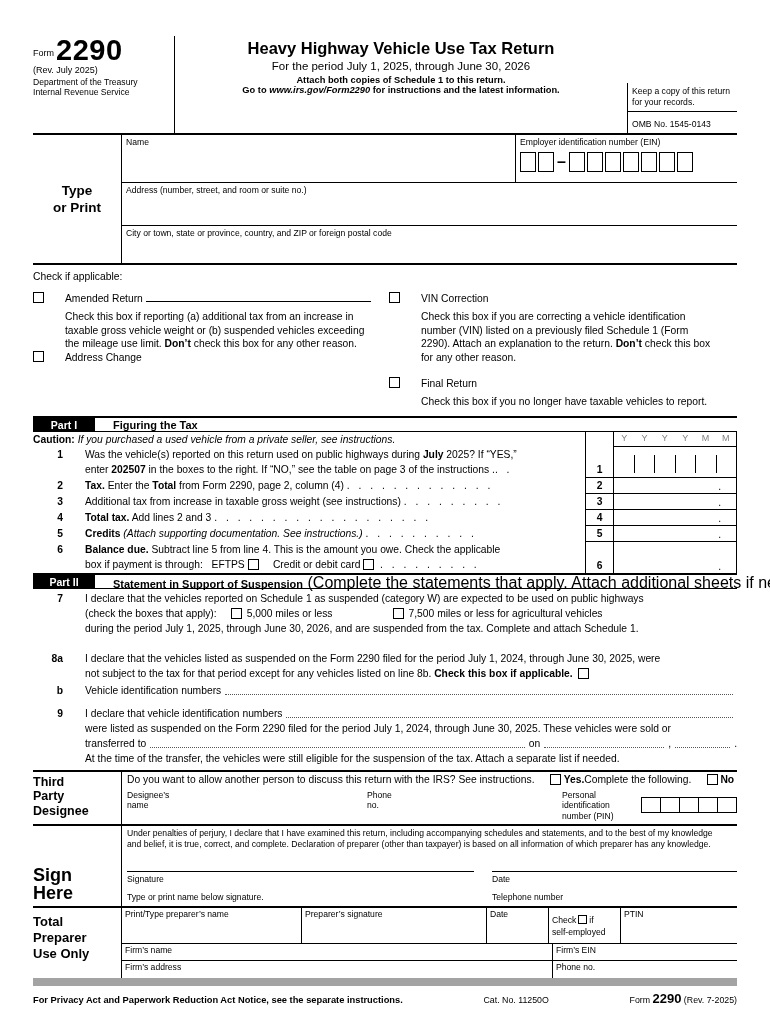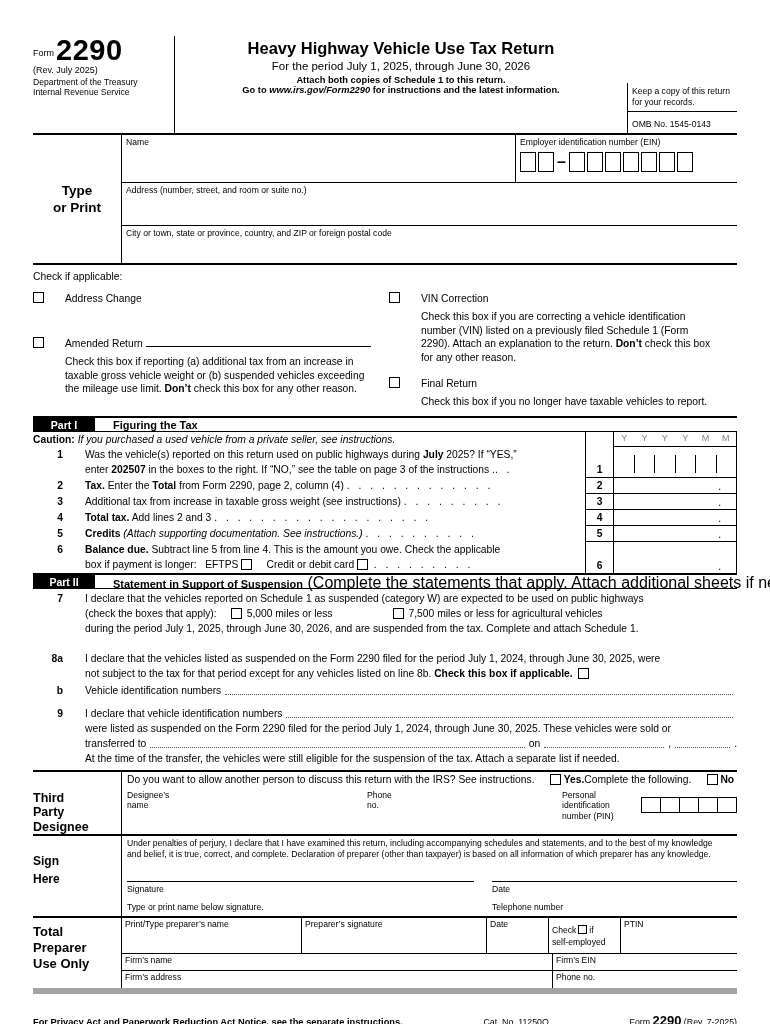"Address Change" div.chk-item { order: before "Amended Return" -> after "Amended Return" }
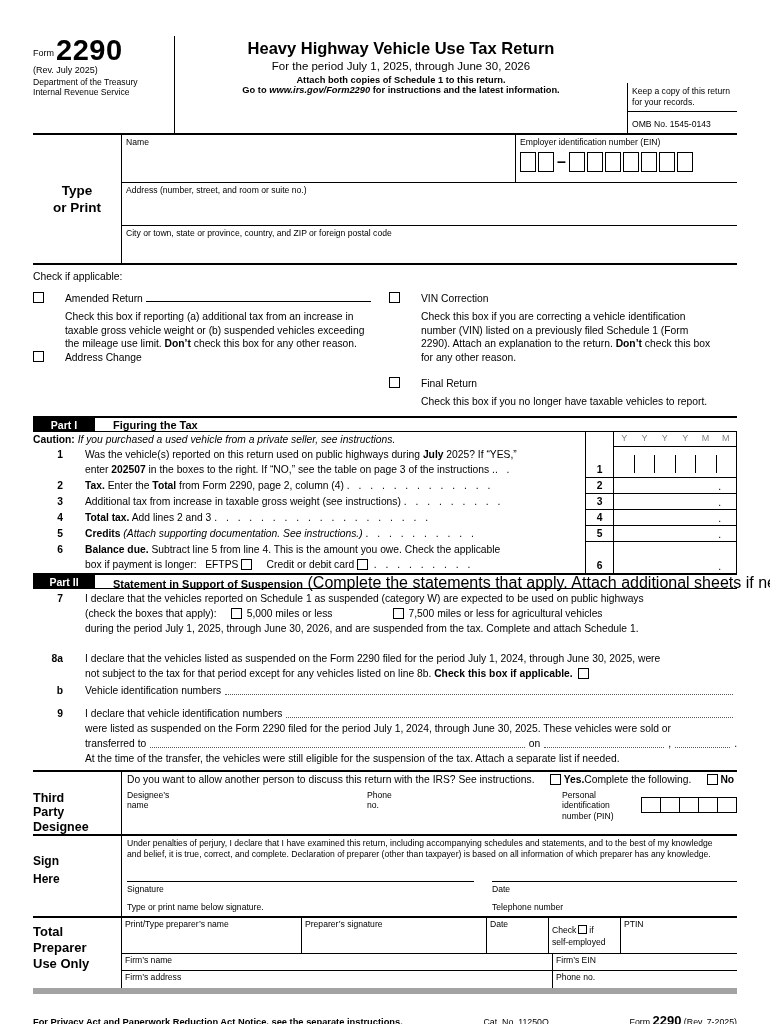"box if payment is longer:" span { text: longer -> through }
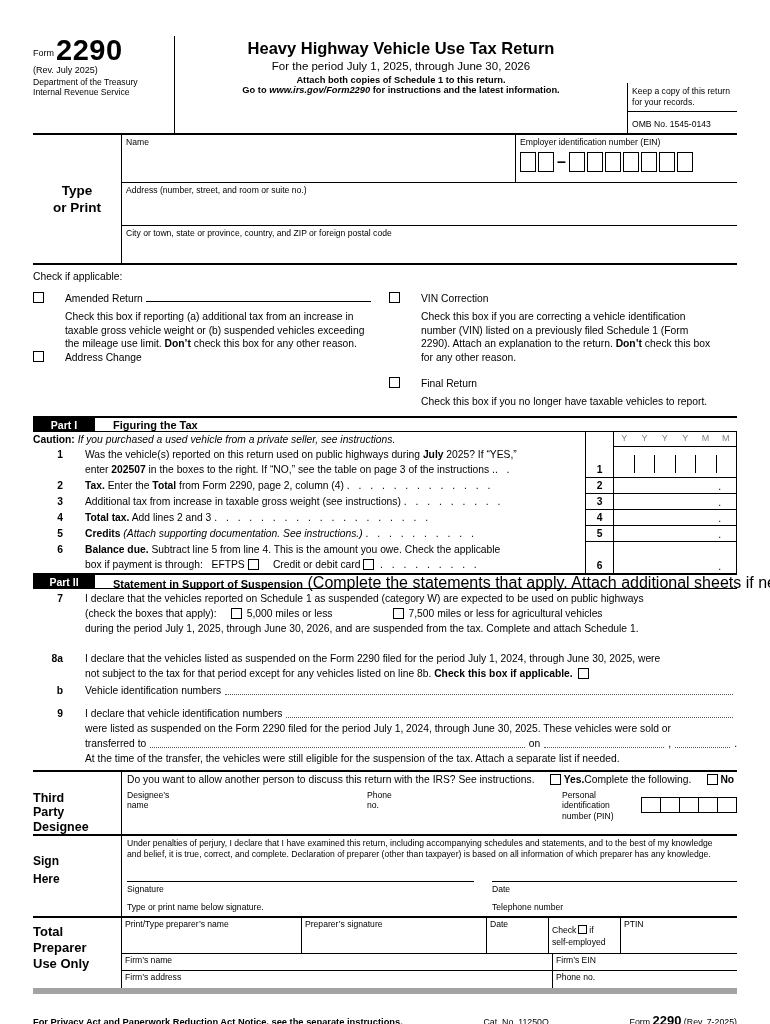"Third" .blk-label { padding-top: 19px -> 3px }
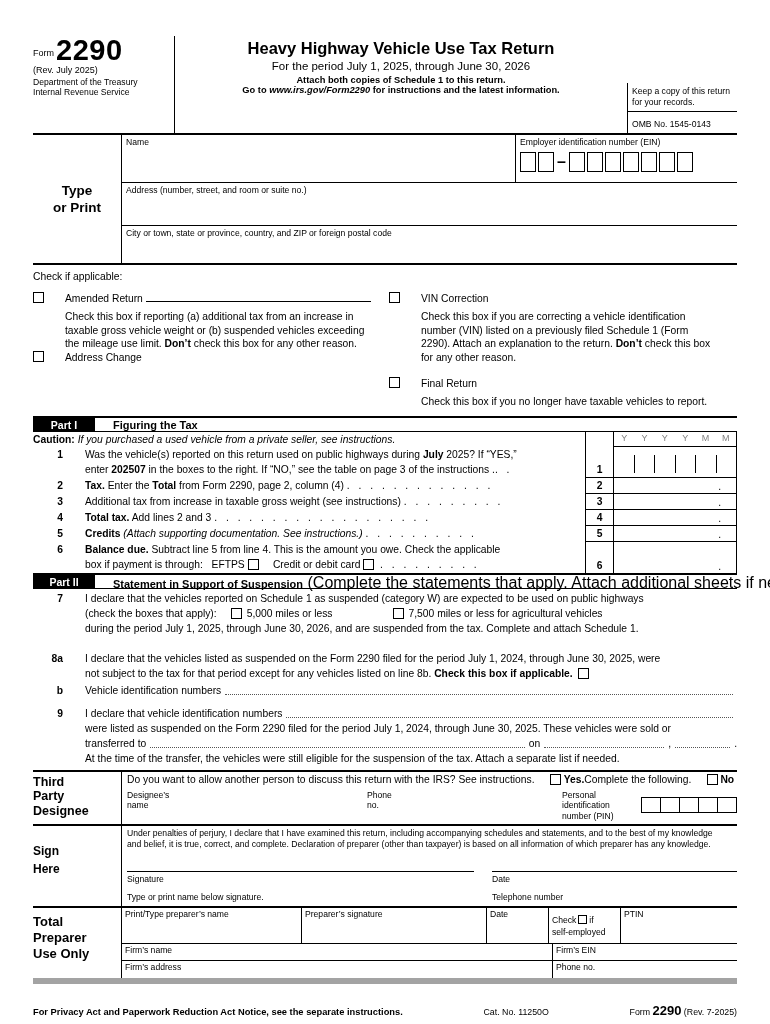"Sign" .sgn-label { font-size: 12px -> 18px; margin-top: none -> 24px }
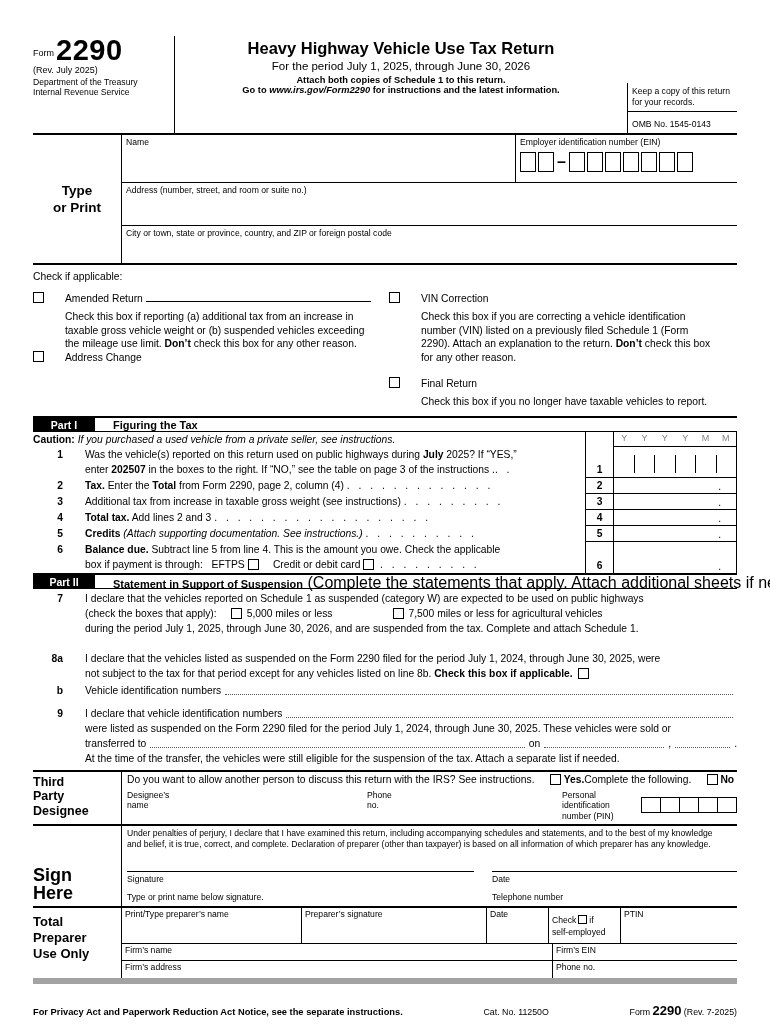"For Privacy Act and Paperwork" .foot { border-top: 6px solid #a3a3a3 -> 8px solid #a3a3a3; padding-top: 17px -> 3px }
